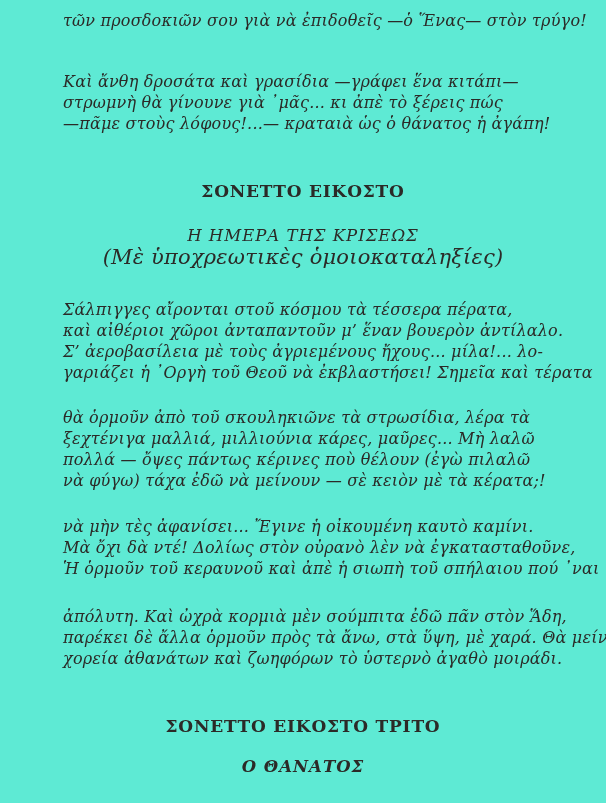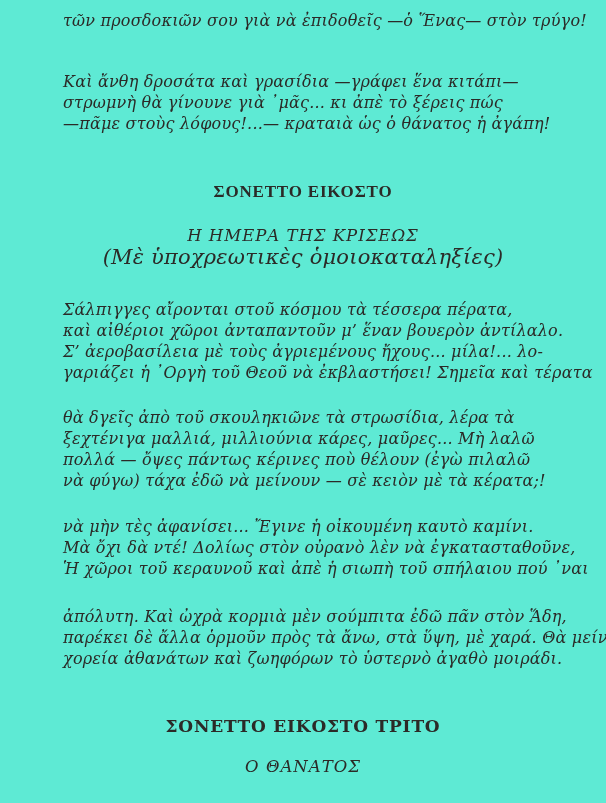"ΣΟΝΕΤΤΟ ΕΙΚΟΣΤΟ" .h1 { font-family: Liberation Serif, serif -> none }
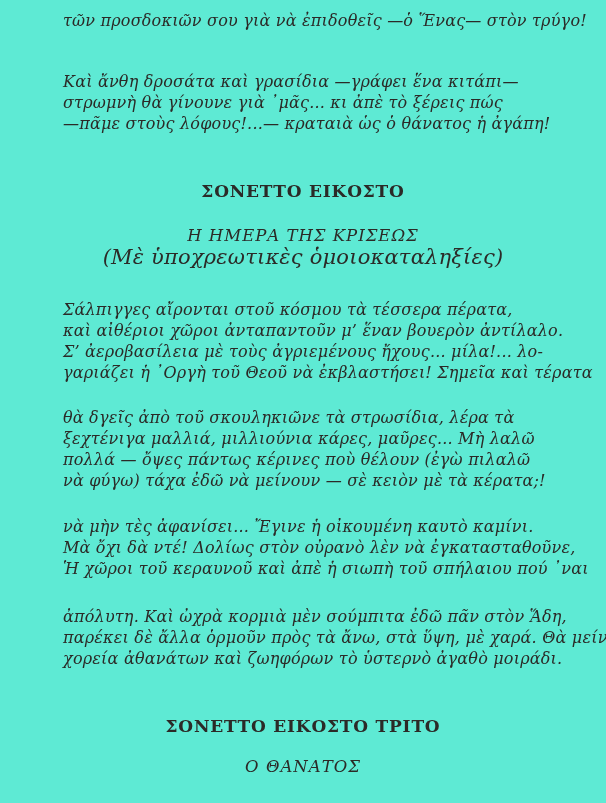"θὰ δγεῖς ἀπὸ τοῦ σκουληκιῶνε" div.line { text: δγεῖς -> ὁρμοῦν }
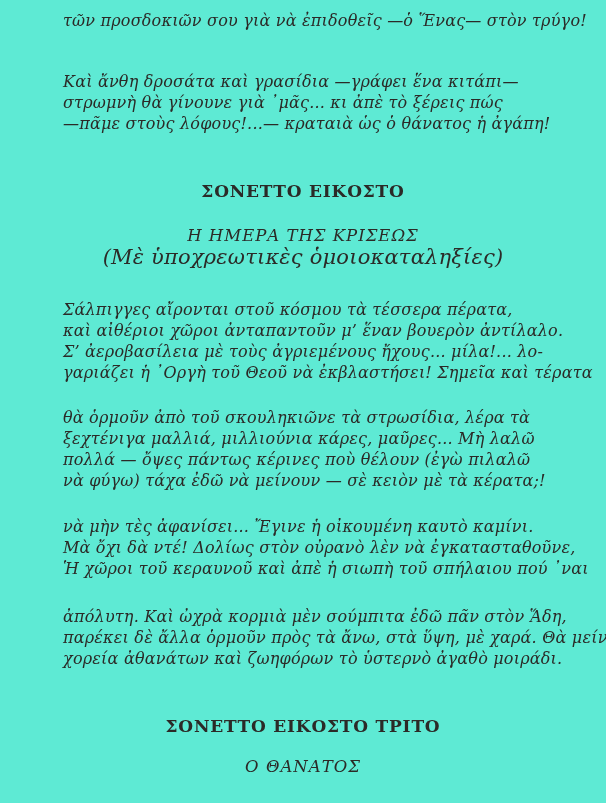"Ἡ χῶροι τοῦ κεραυνοῦ καὶ" div.line { text: χῶροι -> ὁρμοῦν }
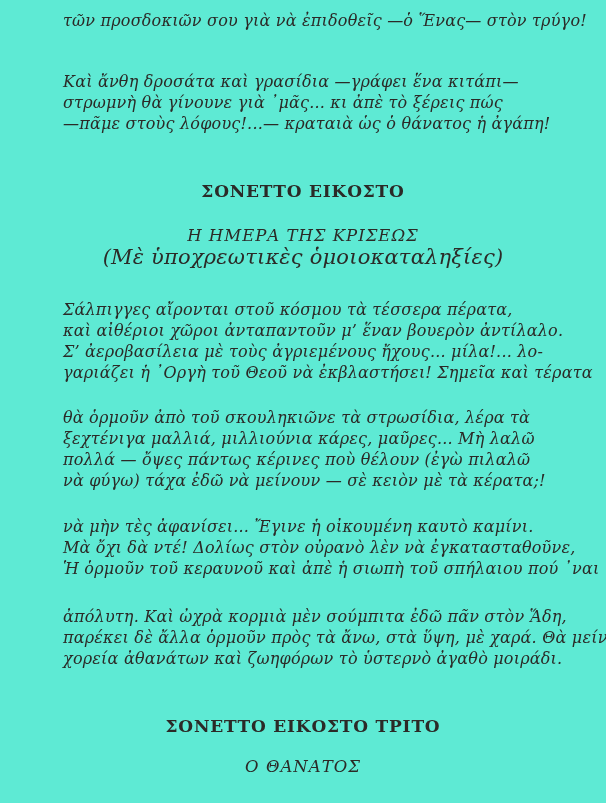"Ο ΘΑΝΑΤΟΣ" .t2 { font-weight: none -> bold }
